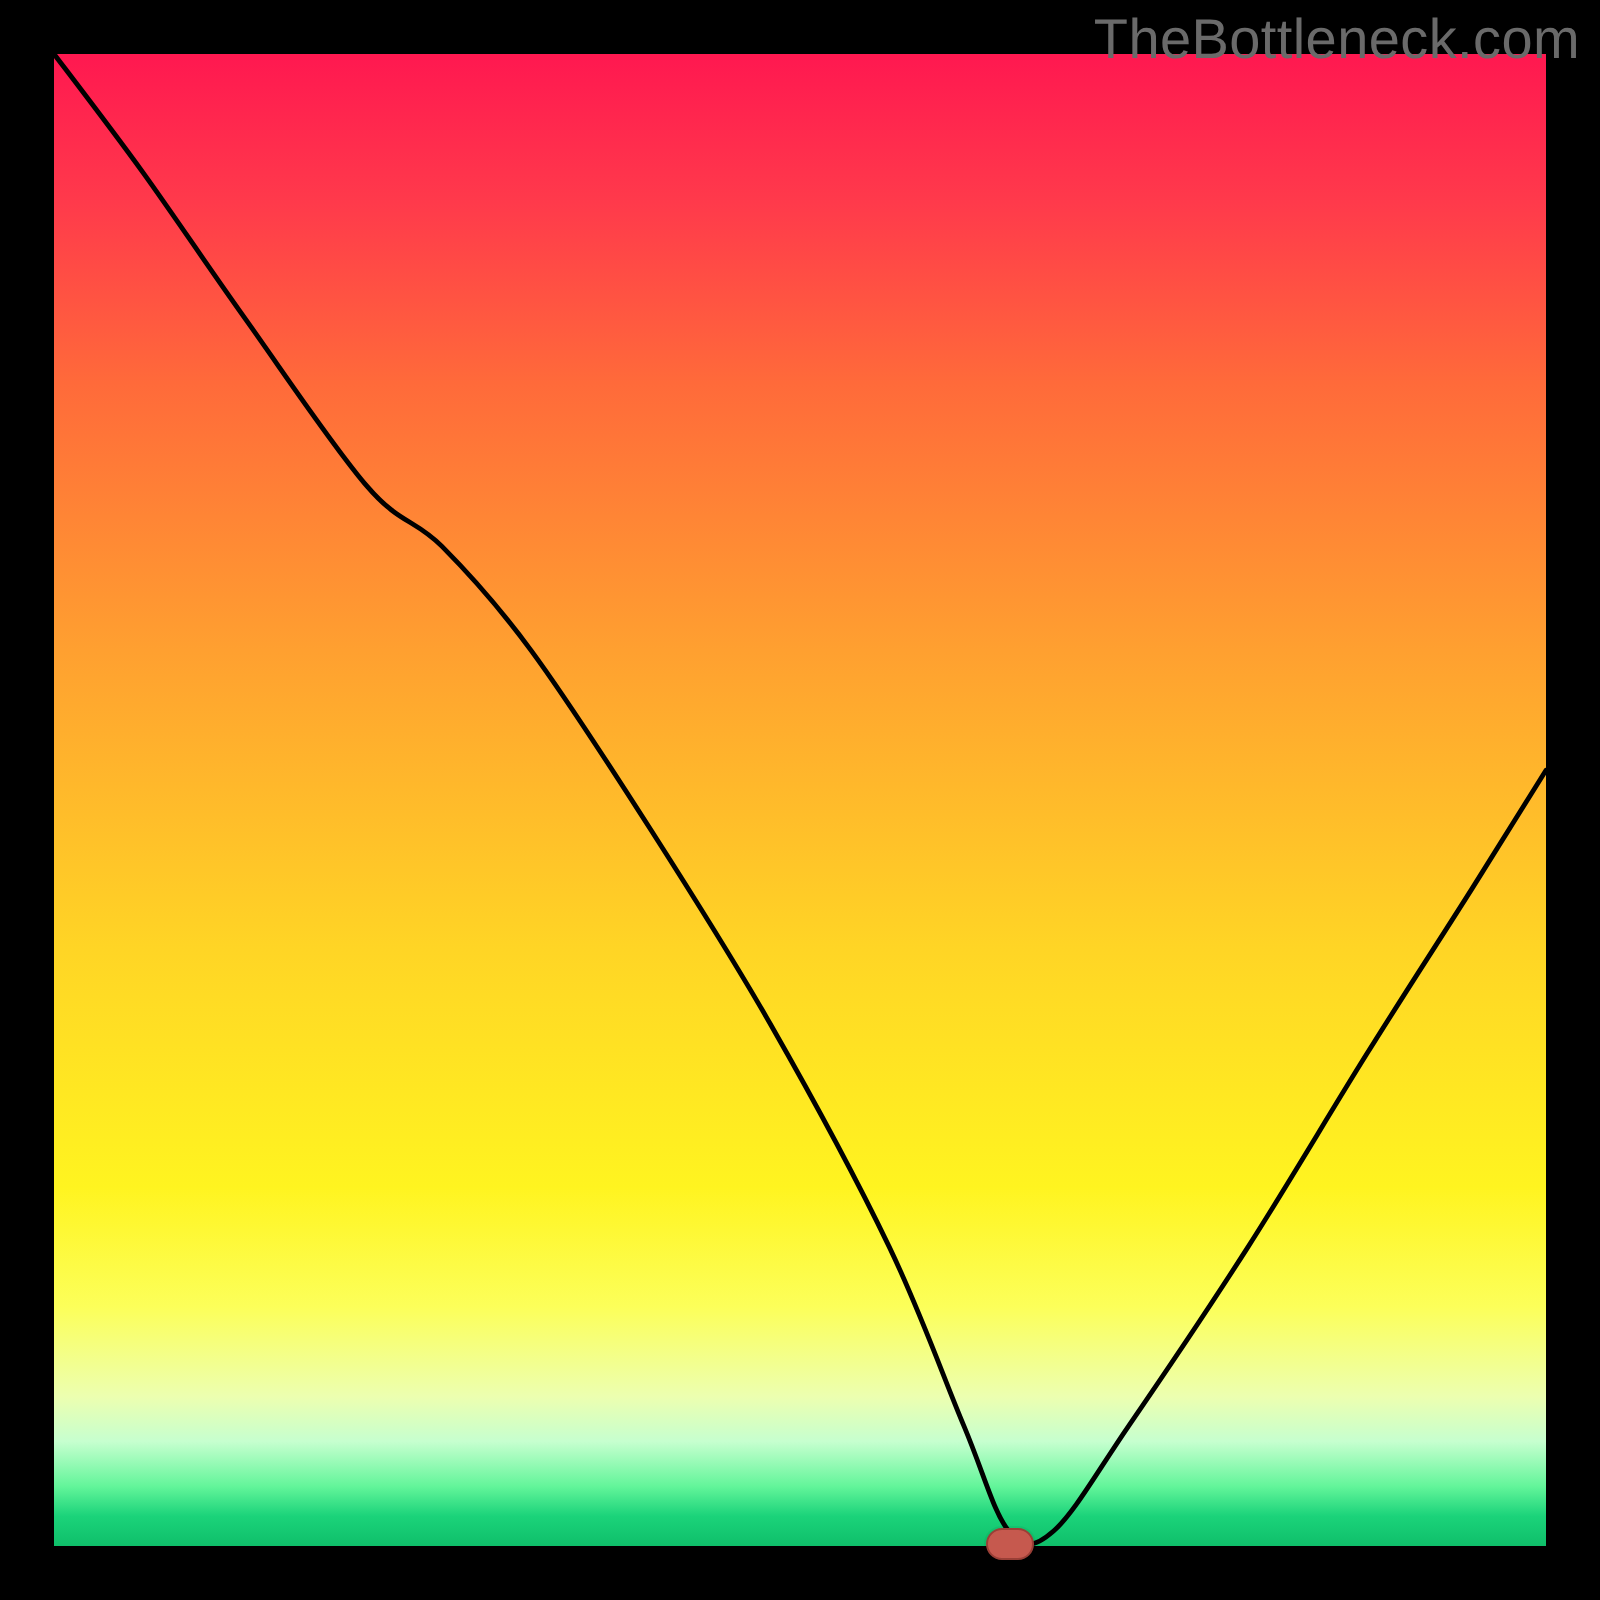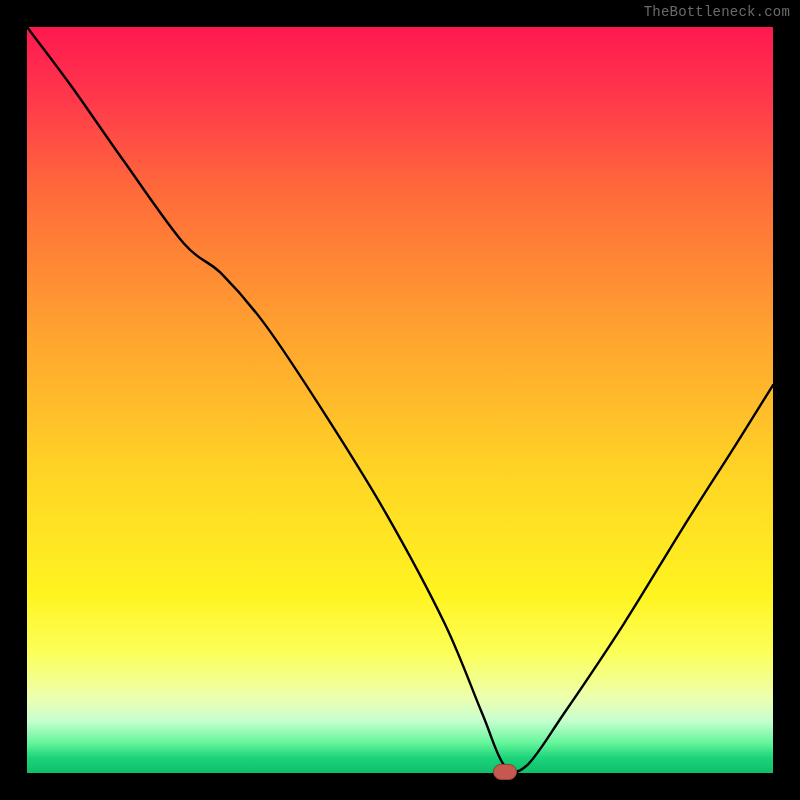"TheBottleneck.com" .watermark { font-family: Liberation Mono, monospace -> Liberation Sans, sans-serif; font-size: 14px -> 28px }
